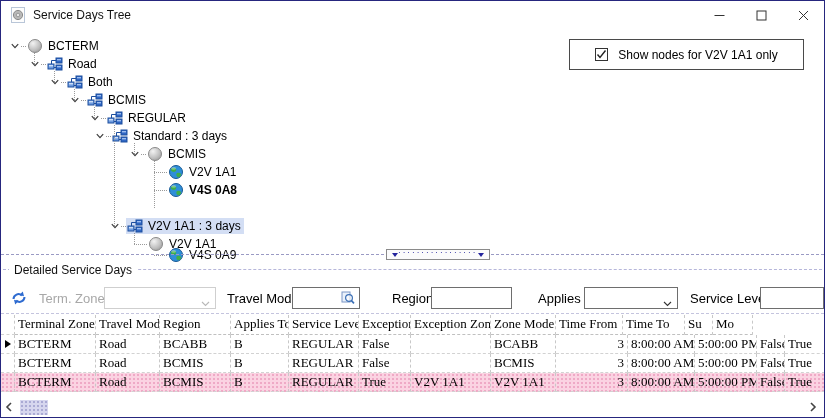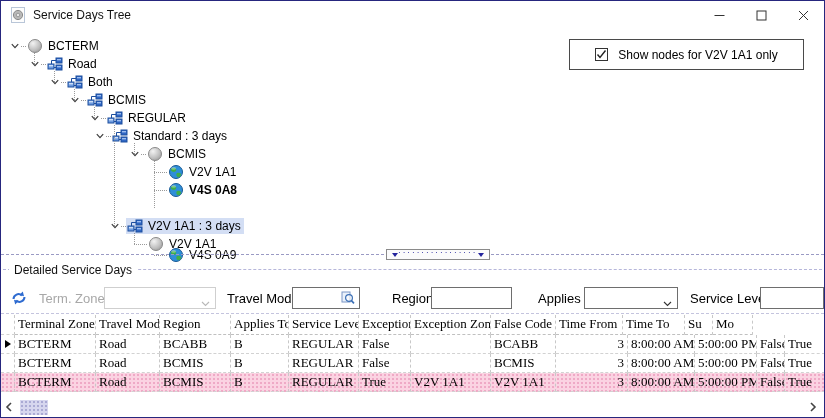"False Code" span.g-cell { text: False Code -> Zone Mode }
